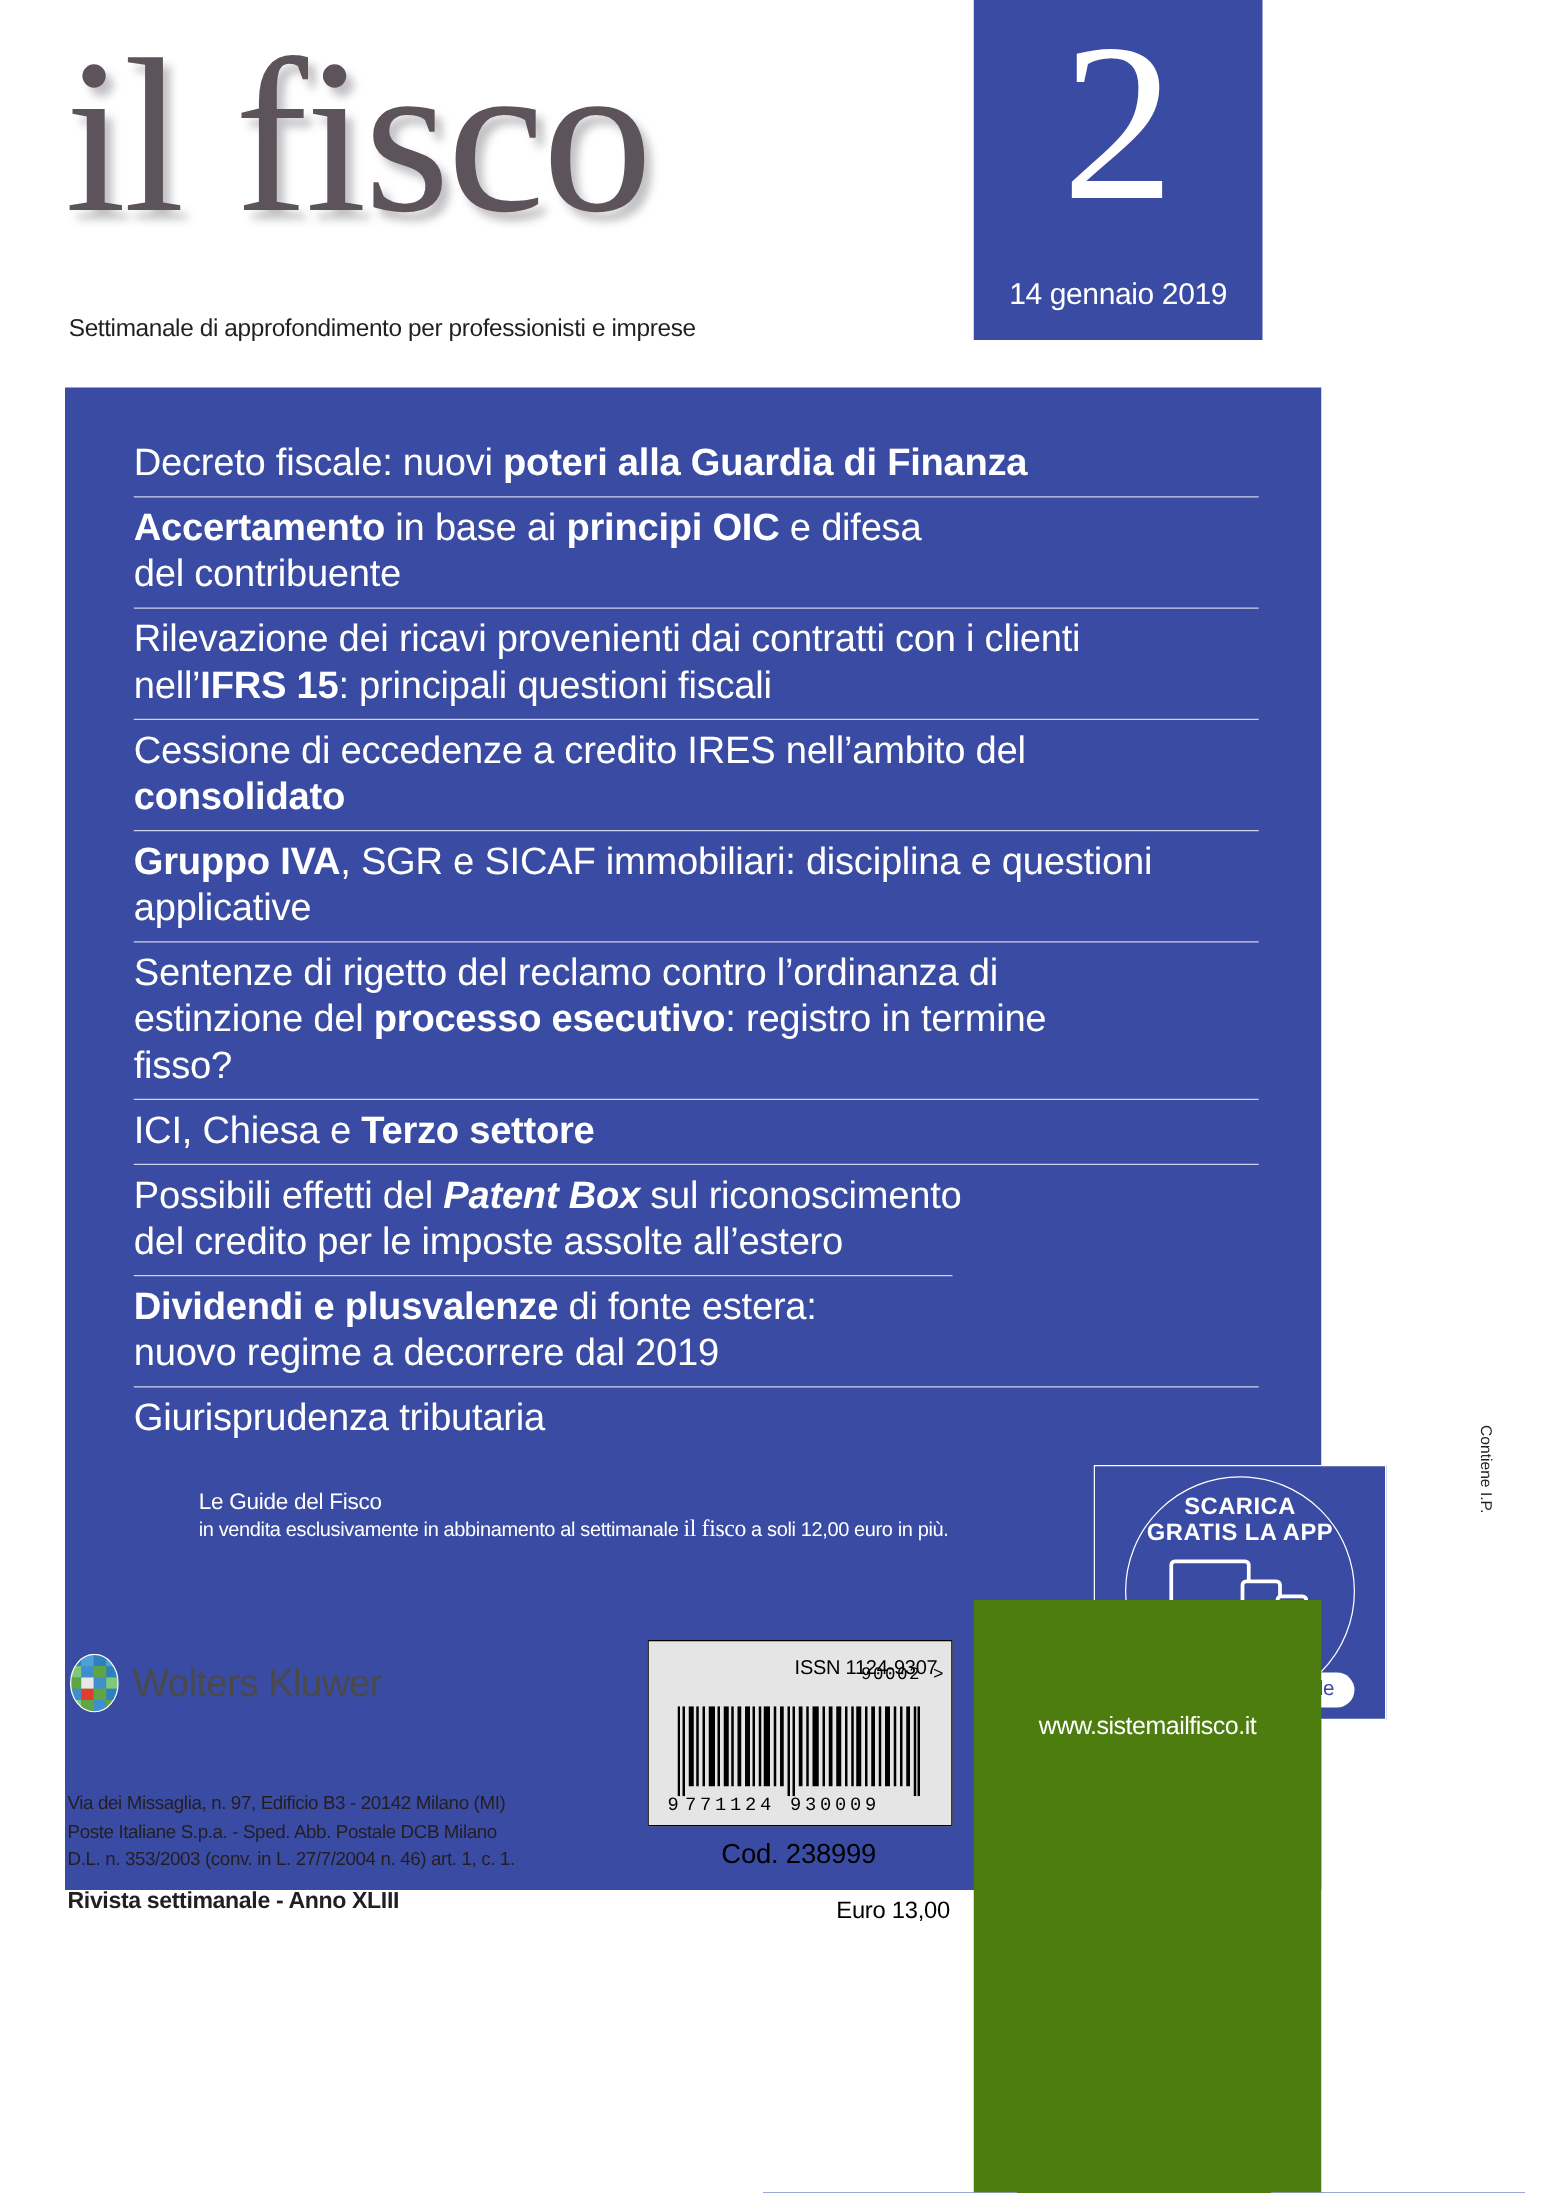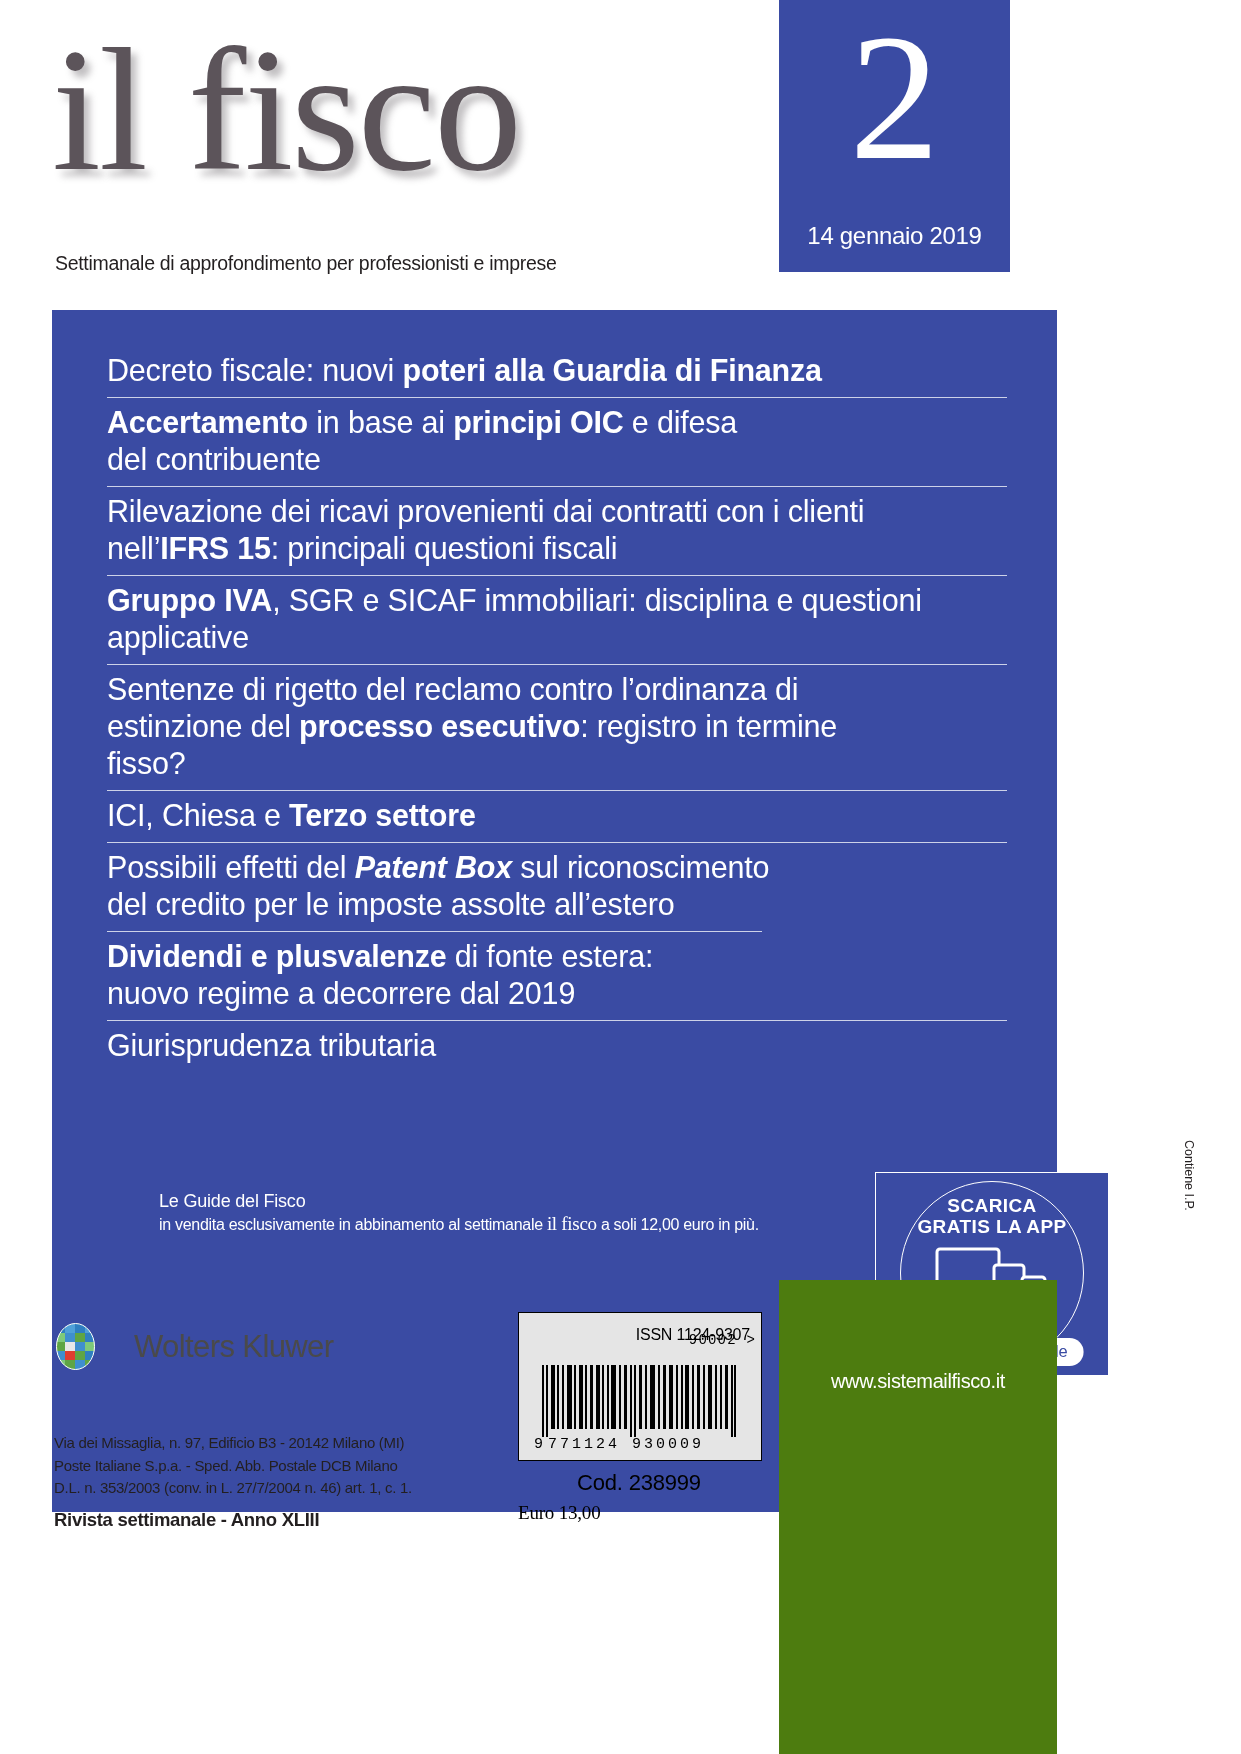"Cessione di eccedenze a credito" div.headline { html: none -> <div><span>Cessione di eccedenze a credito IRES nell’ambito del</span><br><b>consolidato</b></div> }
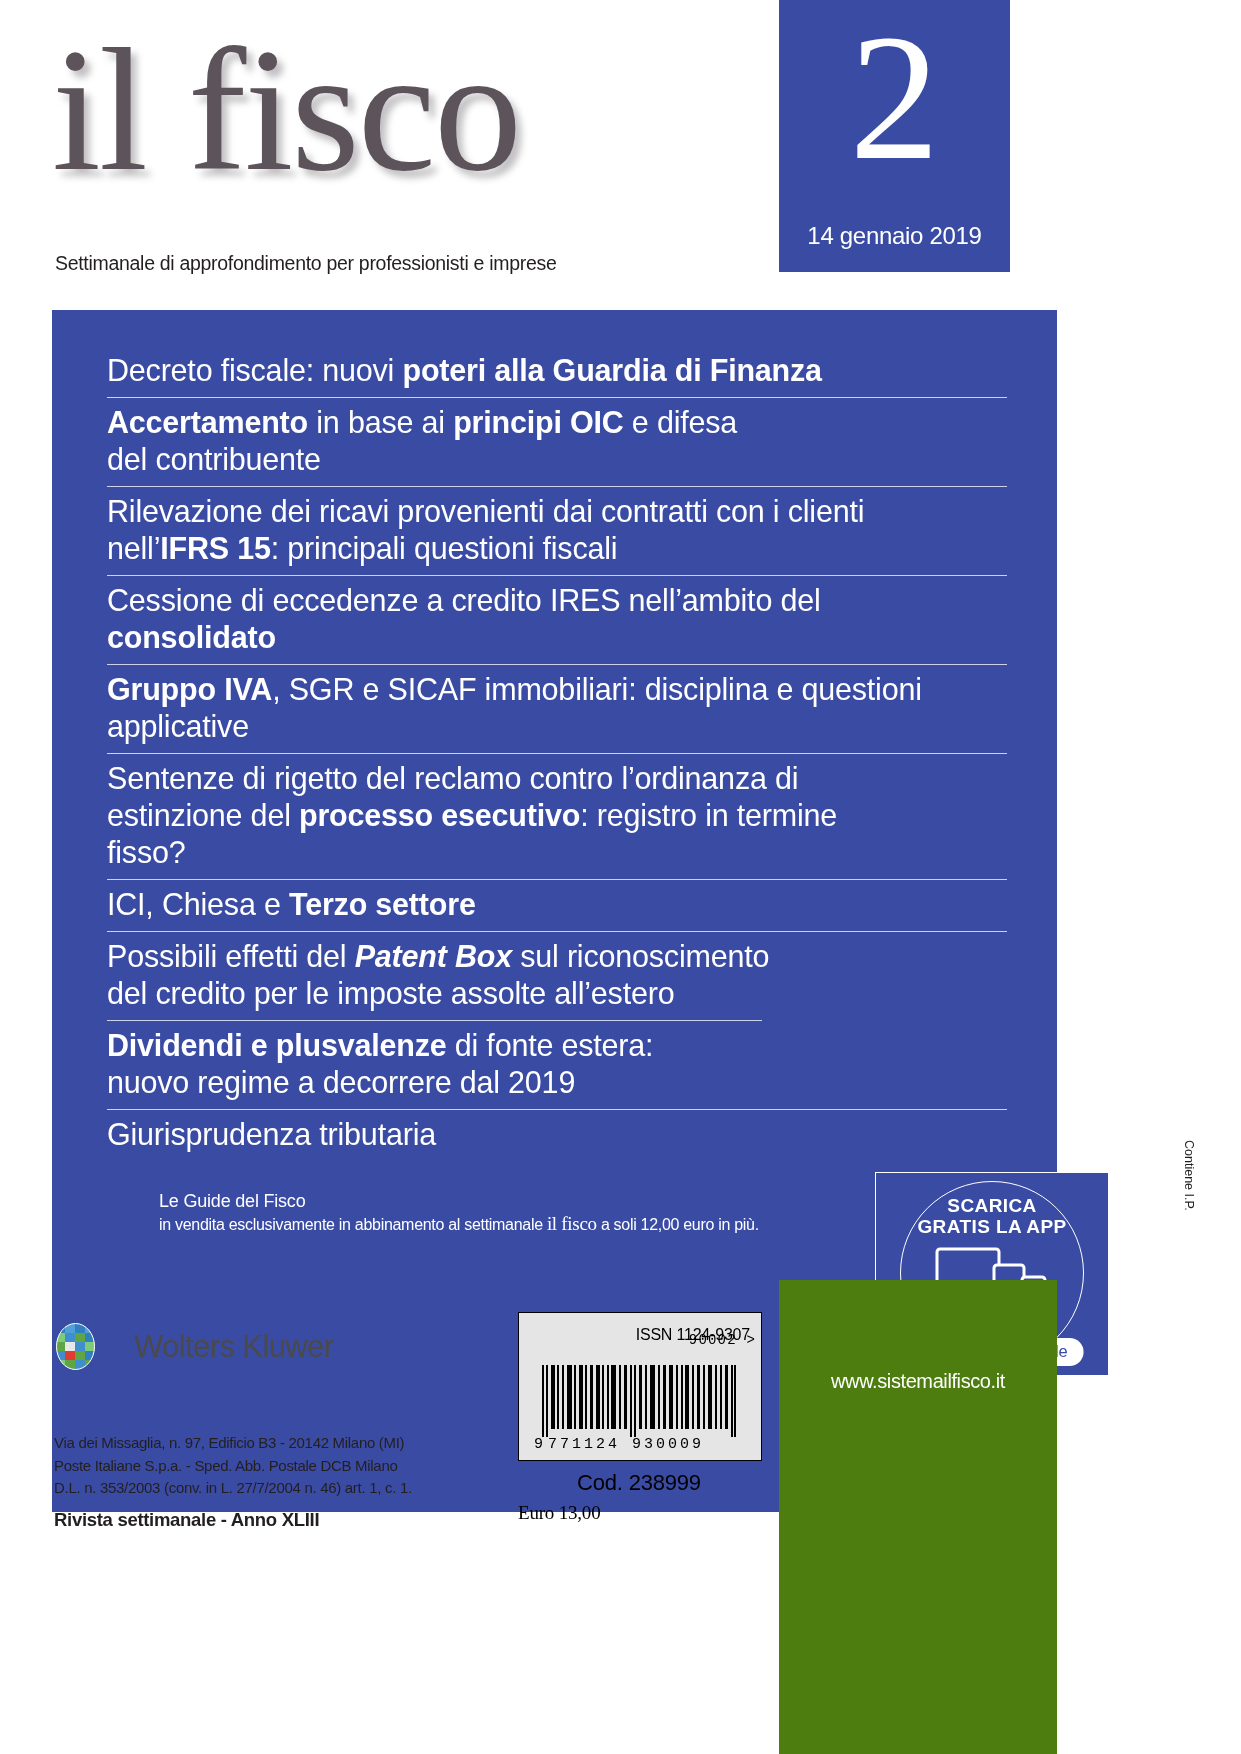"Wolters Kluwer" #wk-logo { gap: 28px -> none }
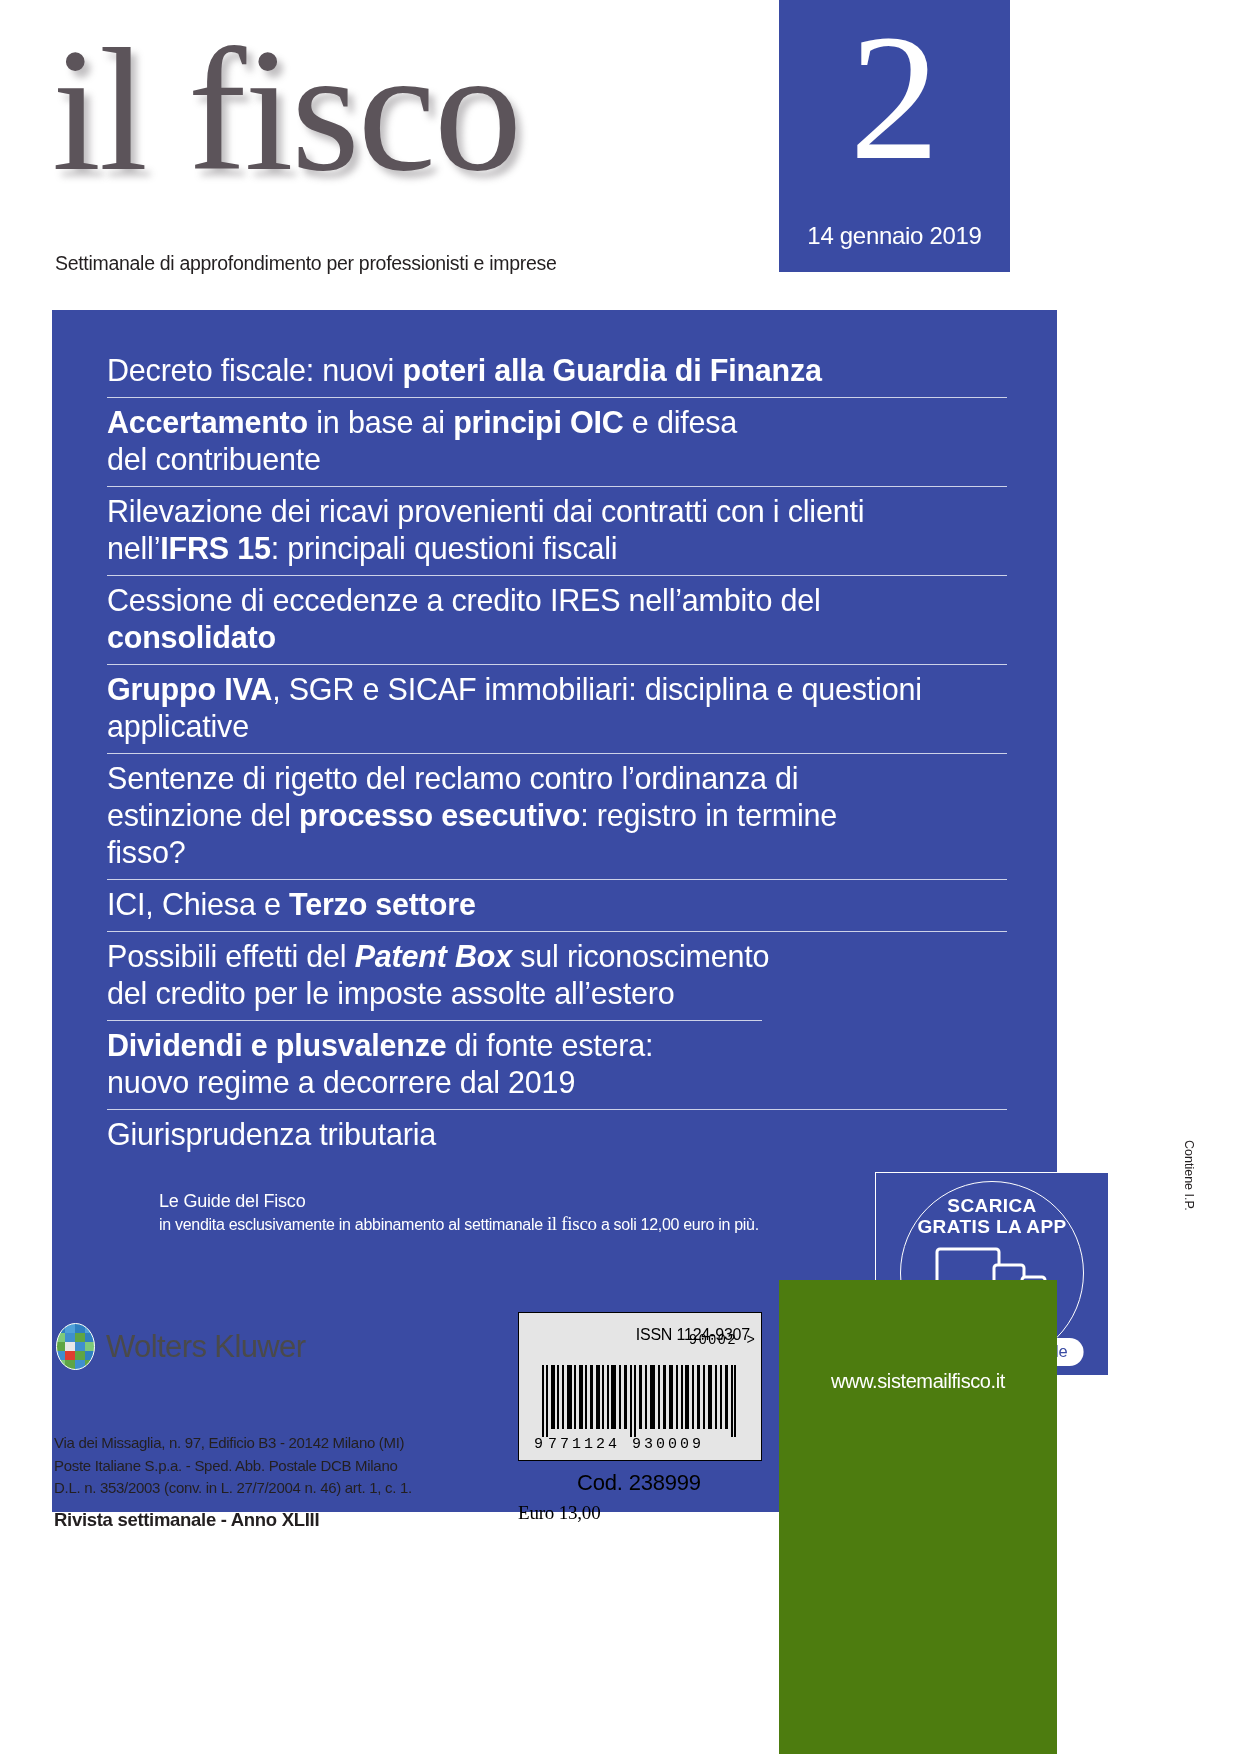"Euro 13,00" #euro { font-family: Liberation Serif, serif -> none; text-align: left -> right; top: 222px -> 238px }
